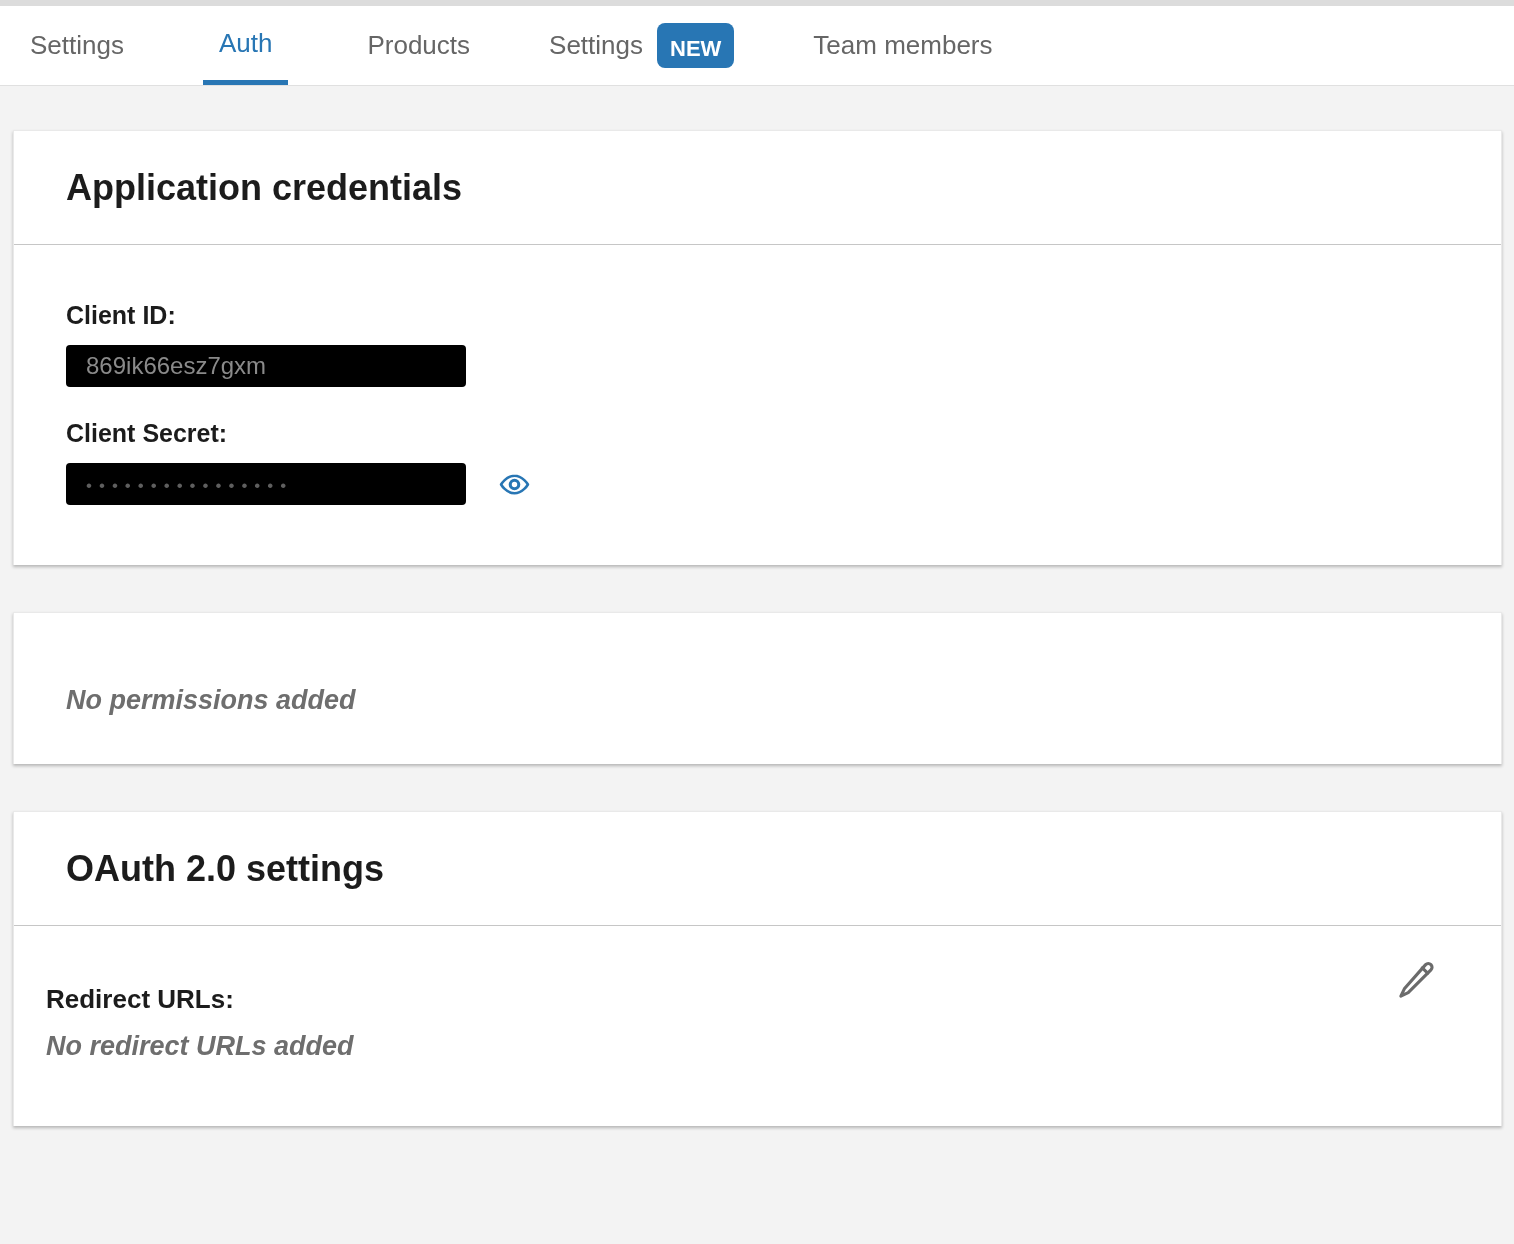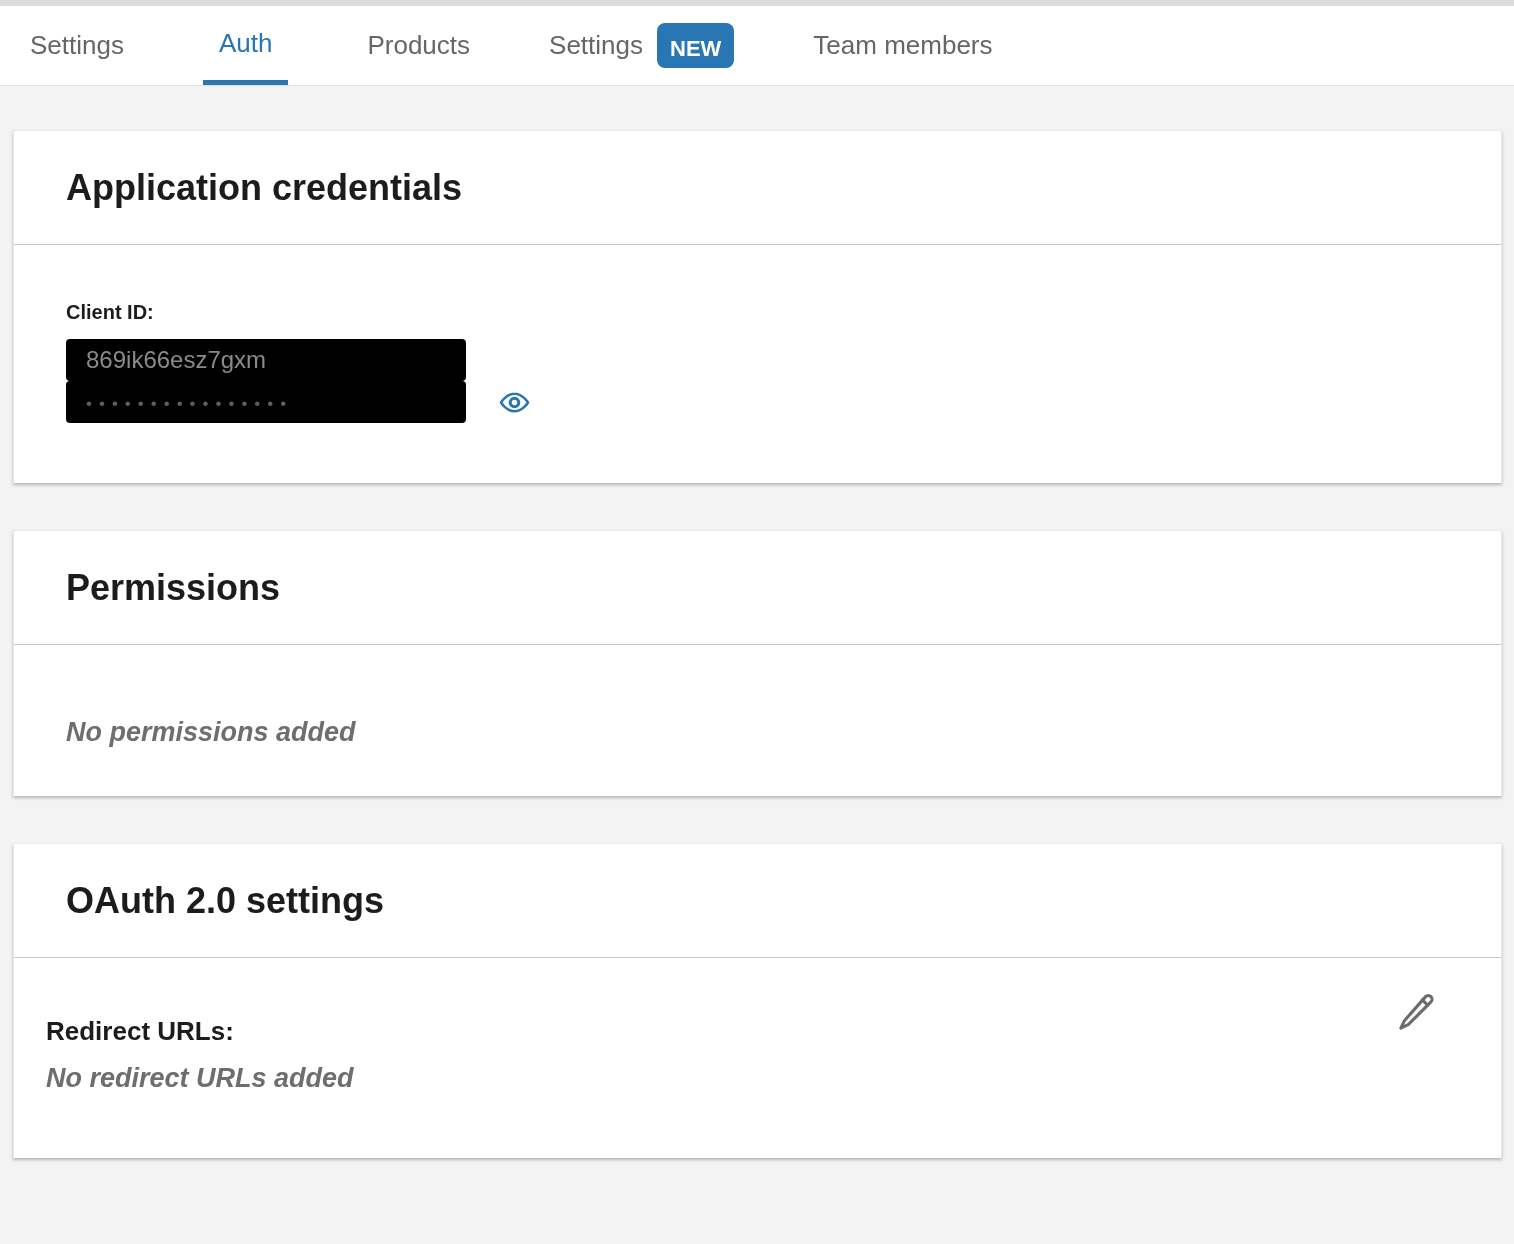"Client ID:" .field-label { font-size: 20px -> 25px }
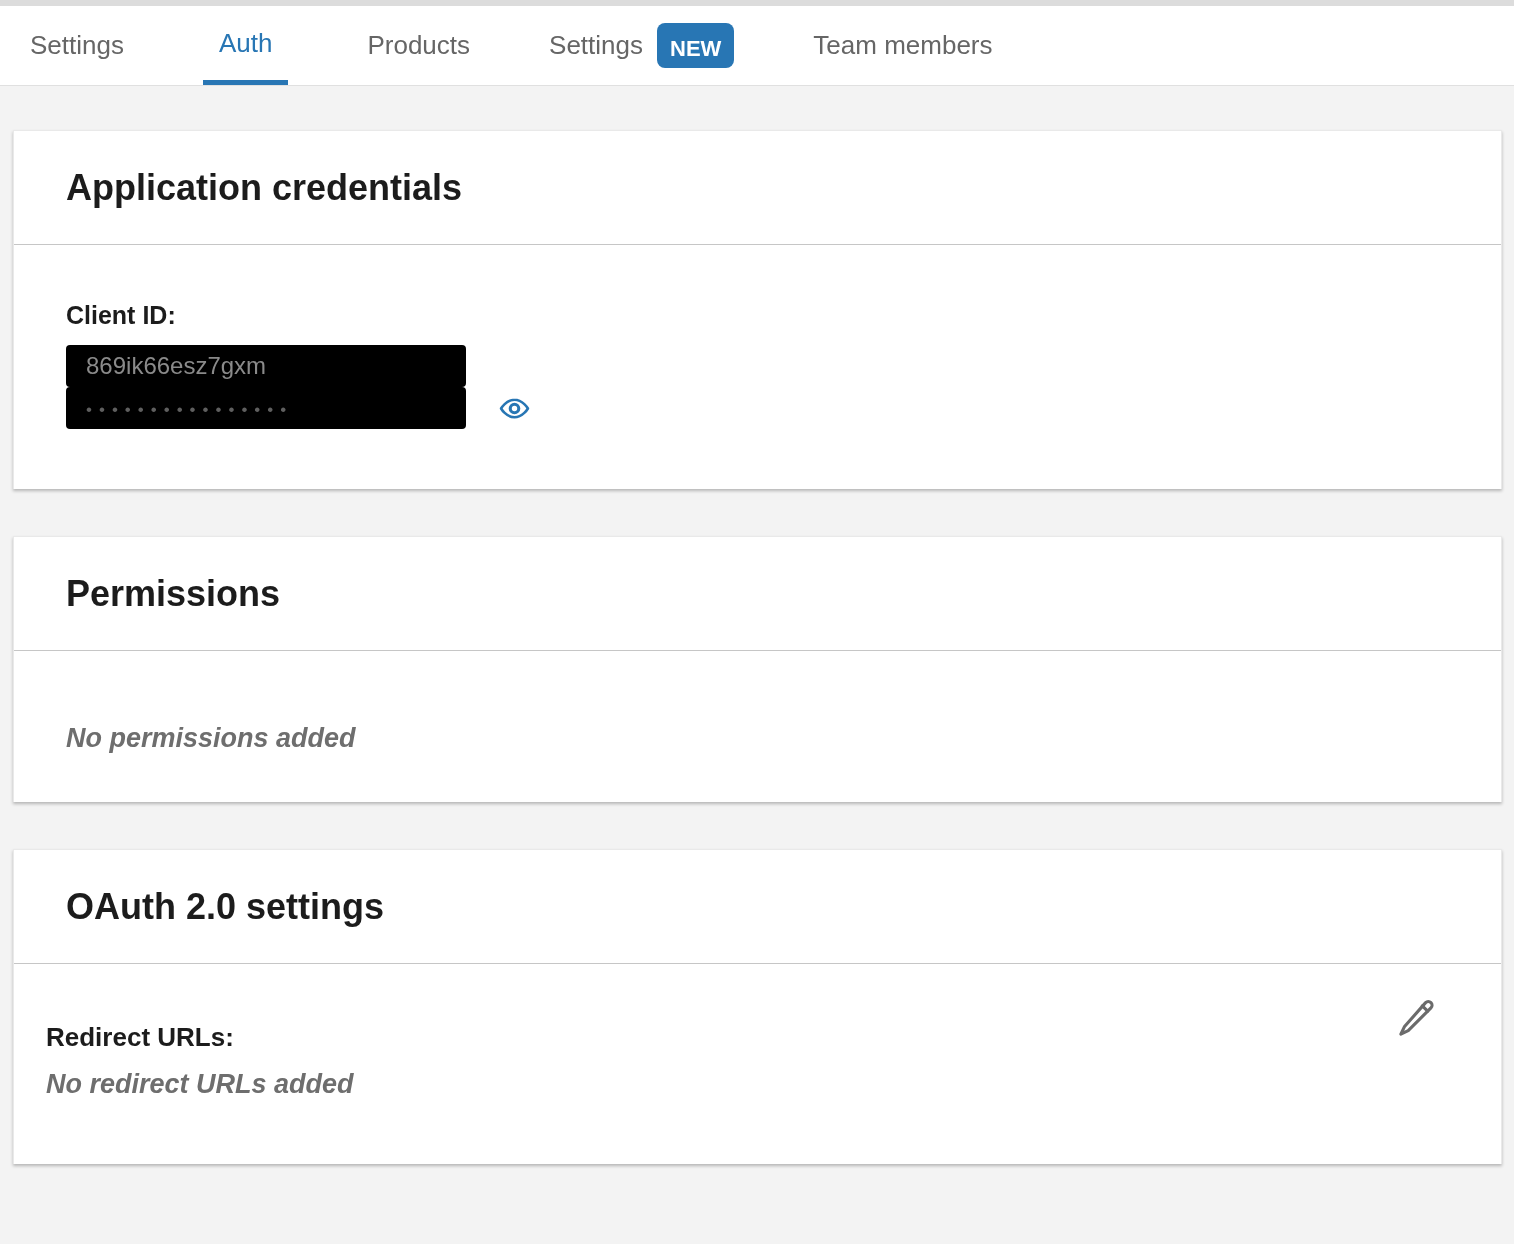"Client Secret:" div.field-label { html: none -> <div>Client Secret:</div> }
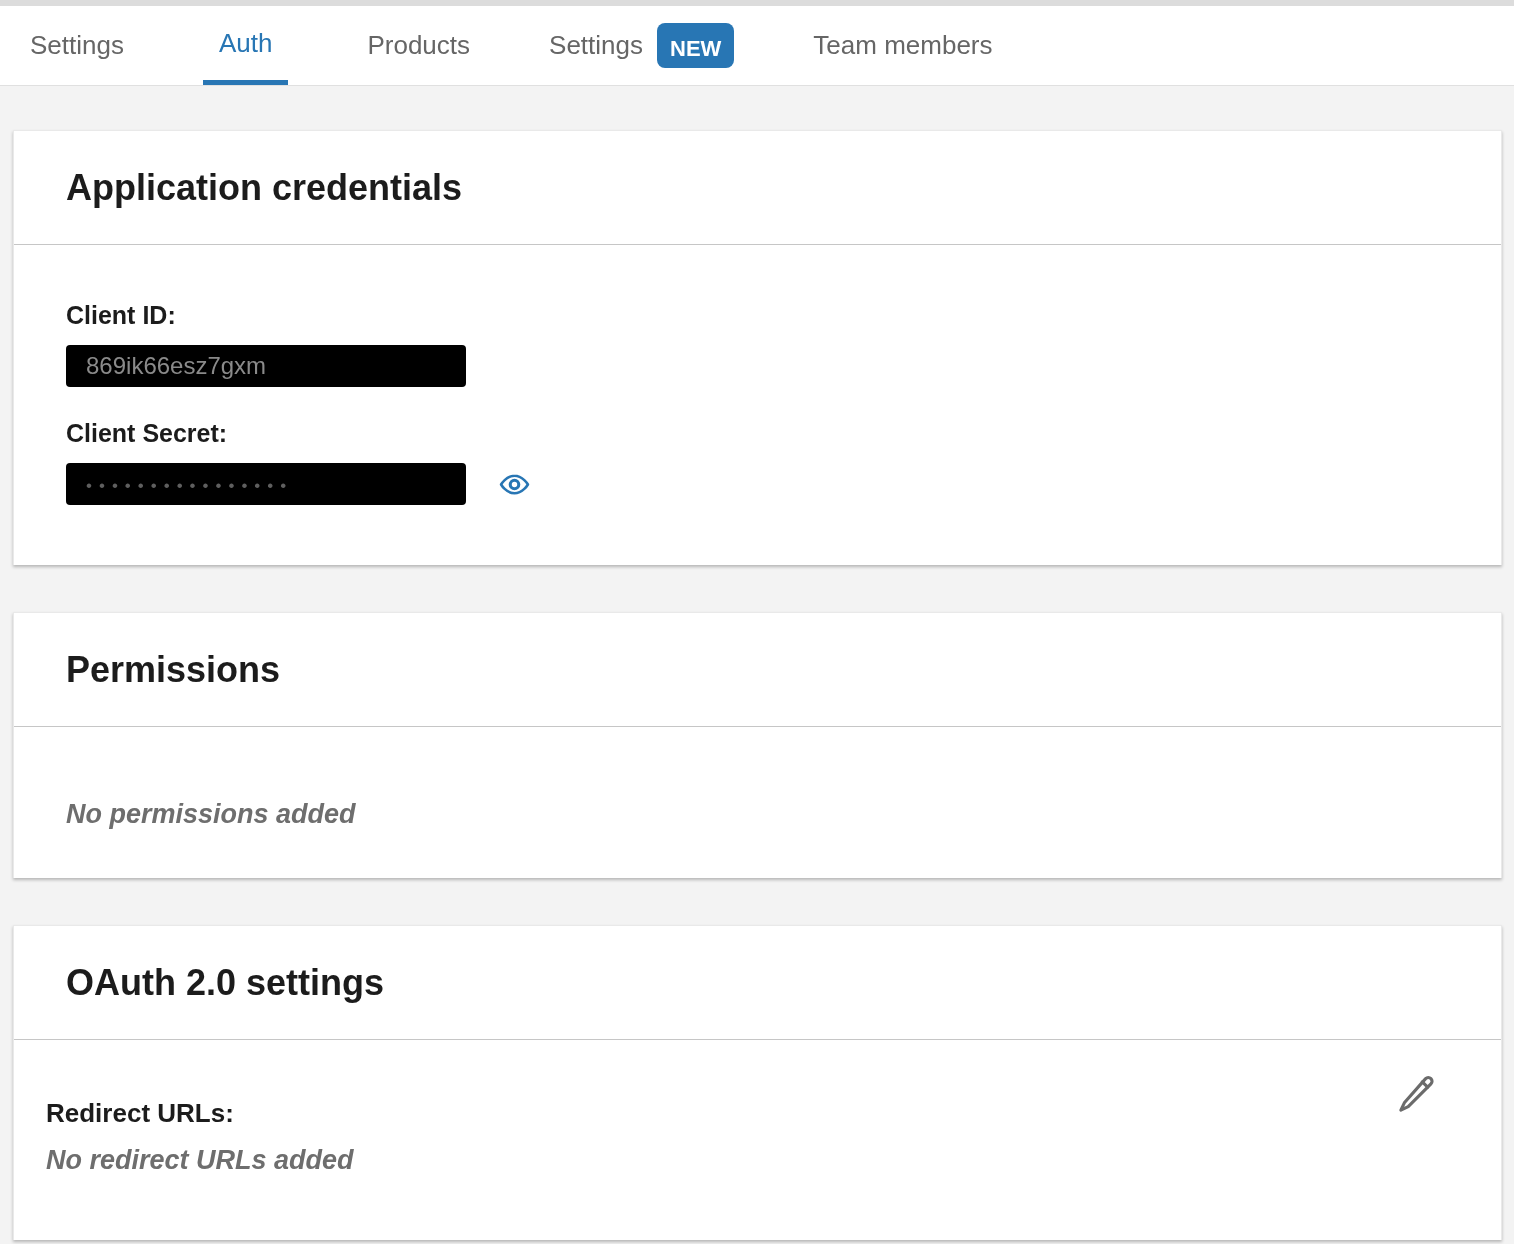"Permissions" div.card-header { html: <div> <h2>Permissions</h2> </div> -> none }
